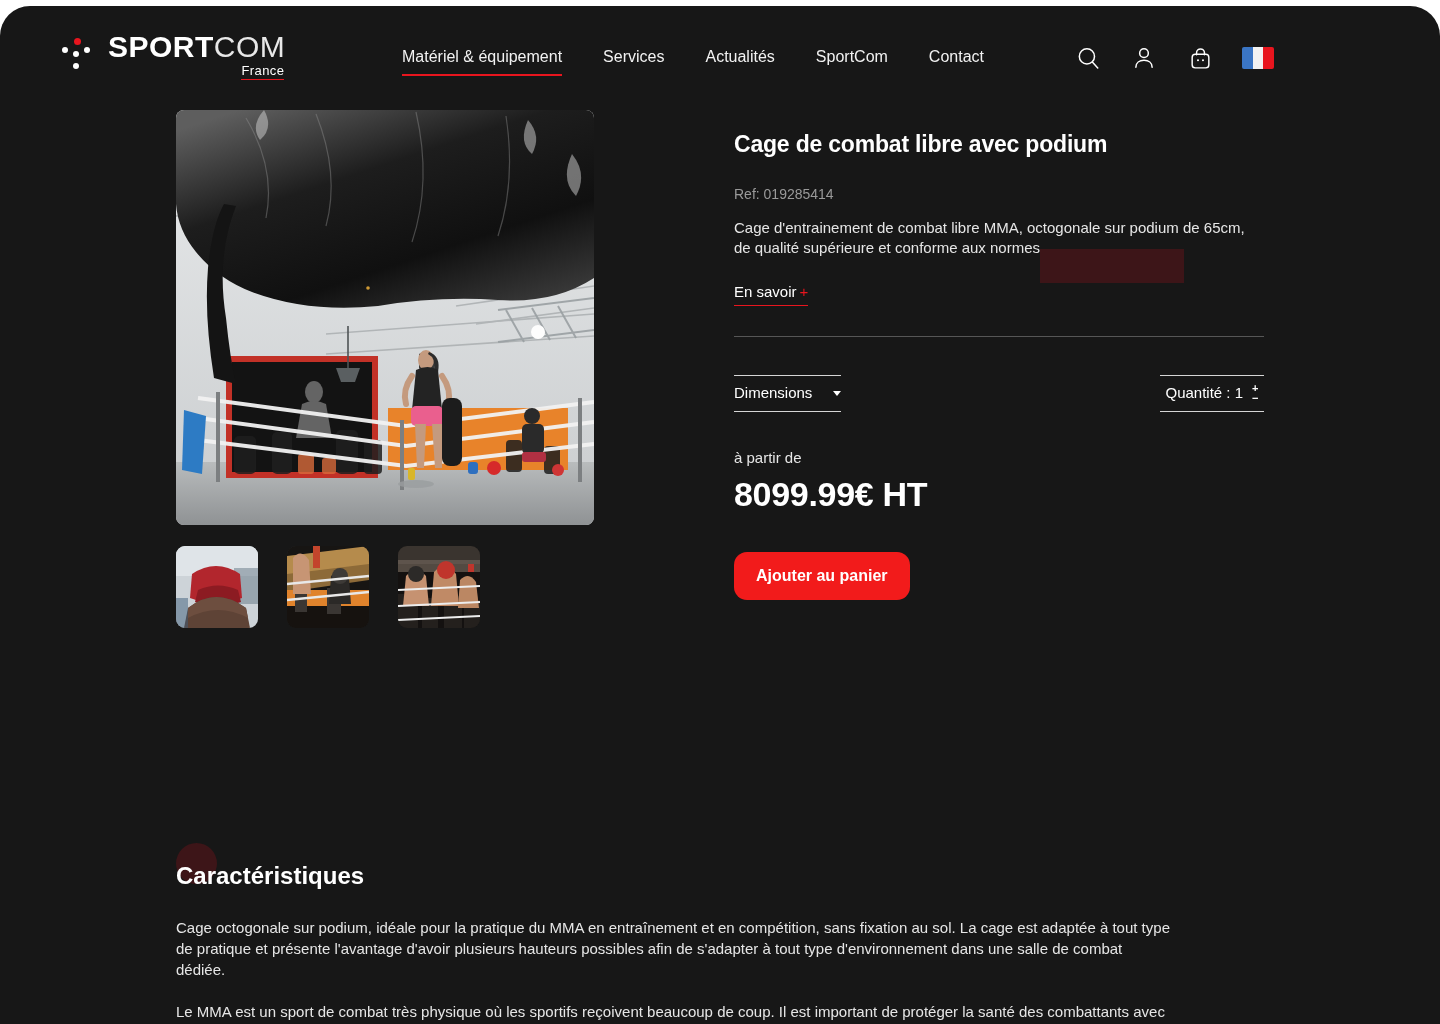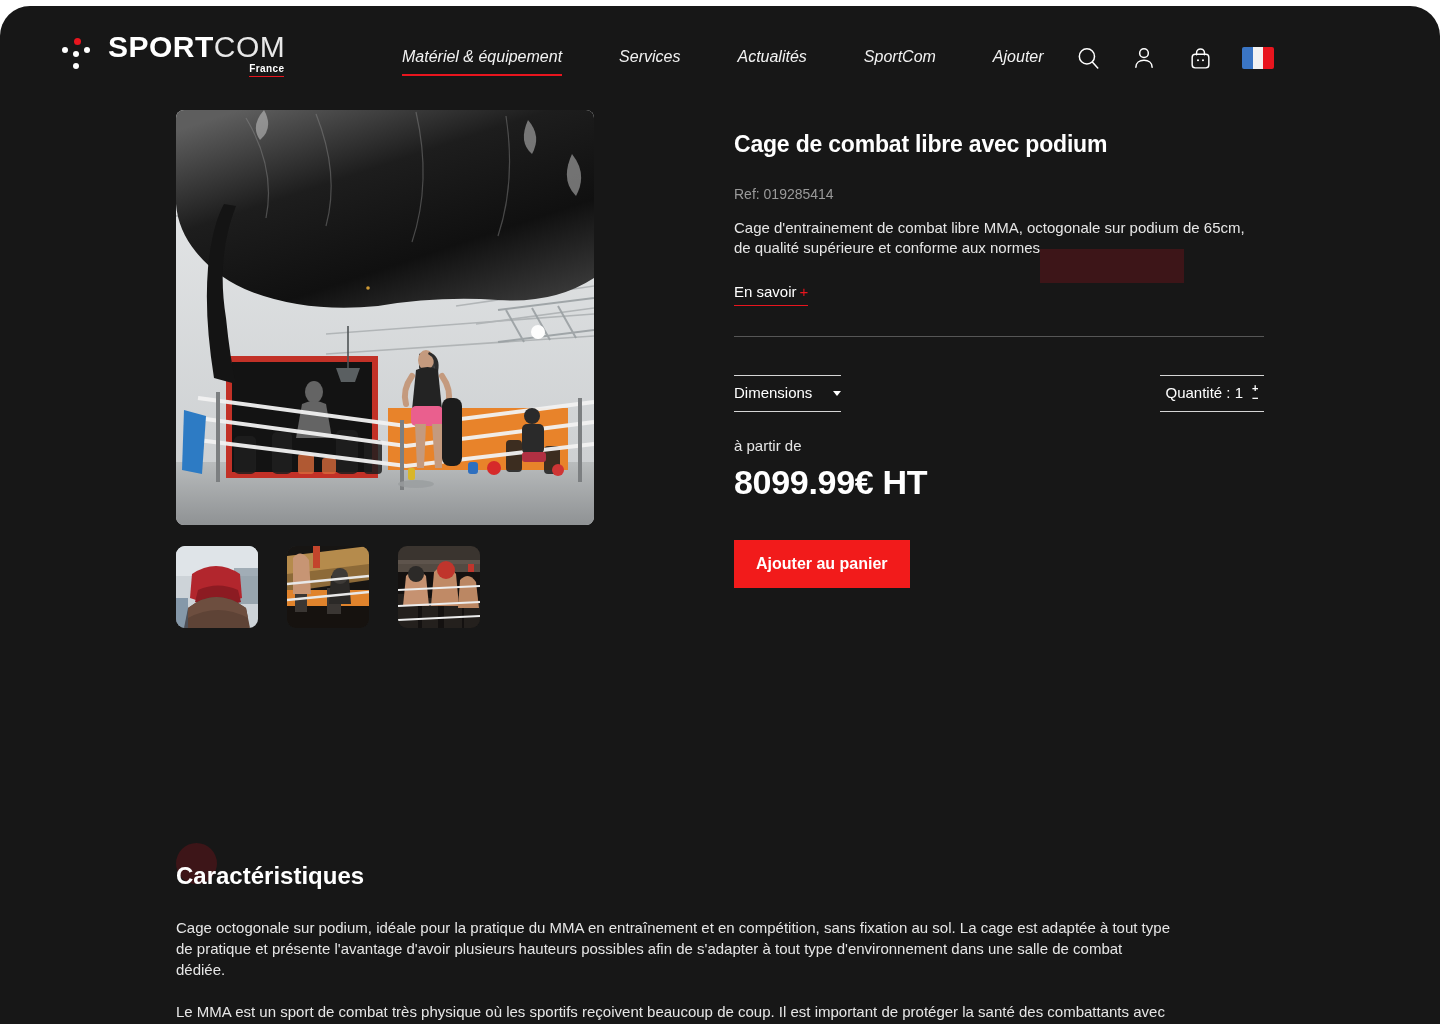"Matériel & équipement" .nav { font-style: italic -> none; gap: 16px -> 0 }
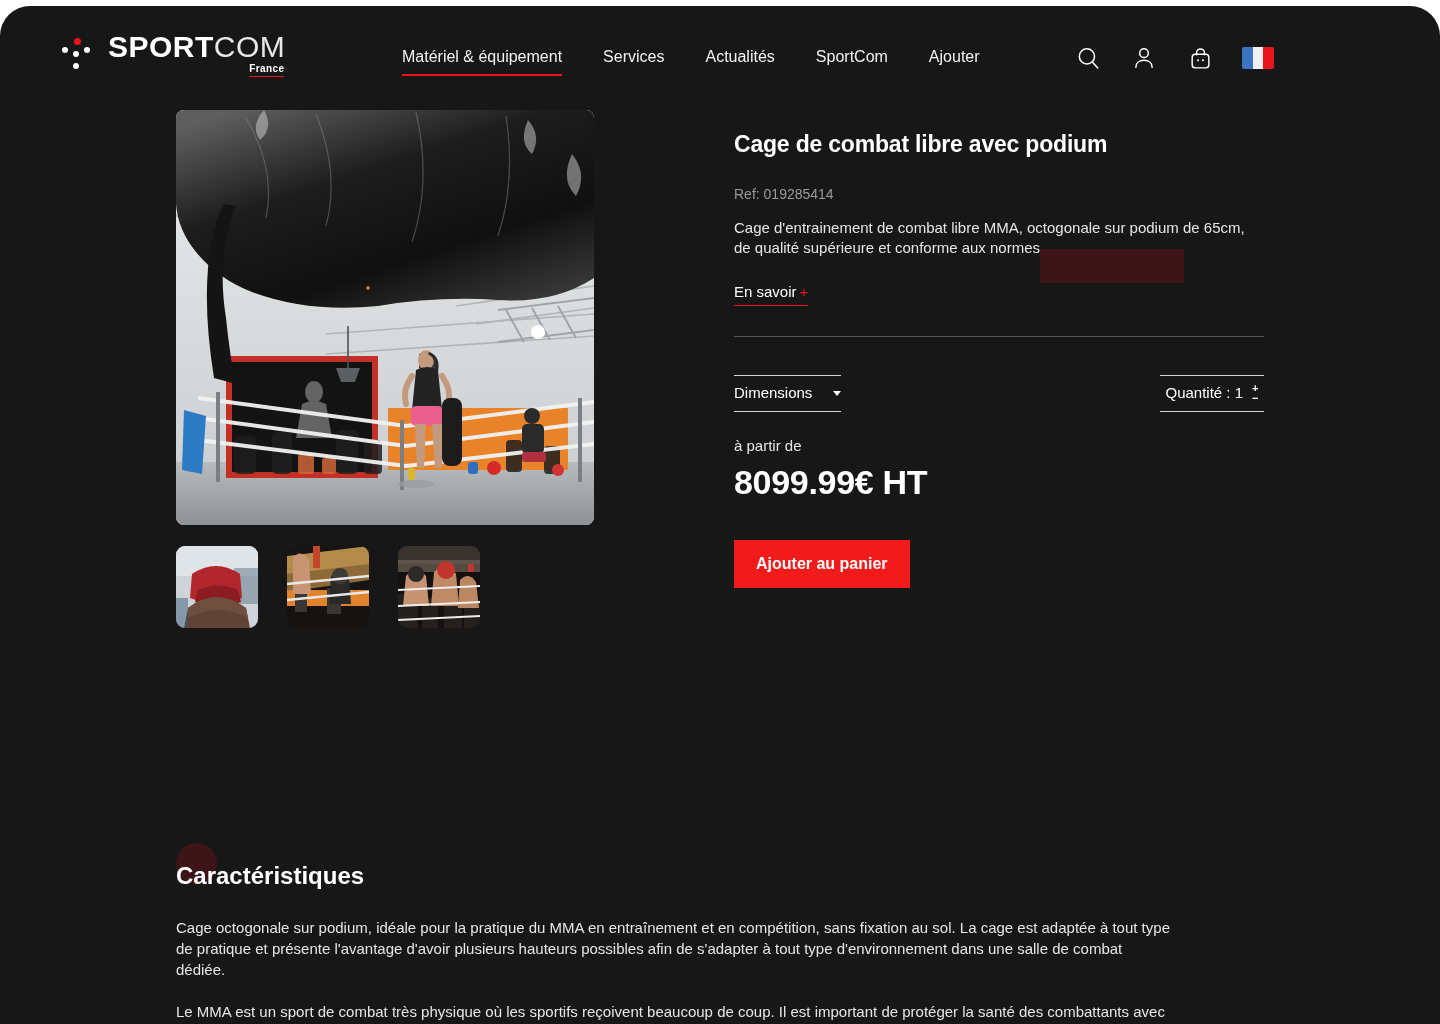"Ajouter" a.nav-item { text: Ajouter -> Contact }
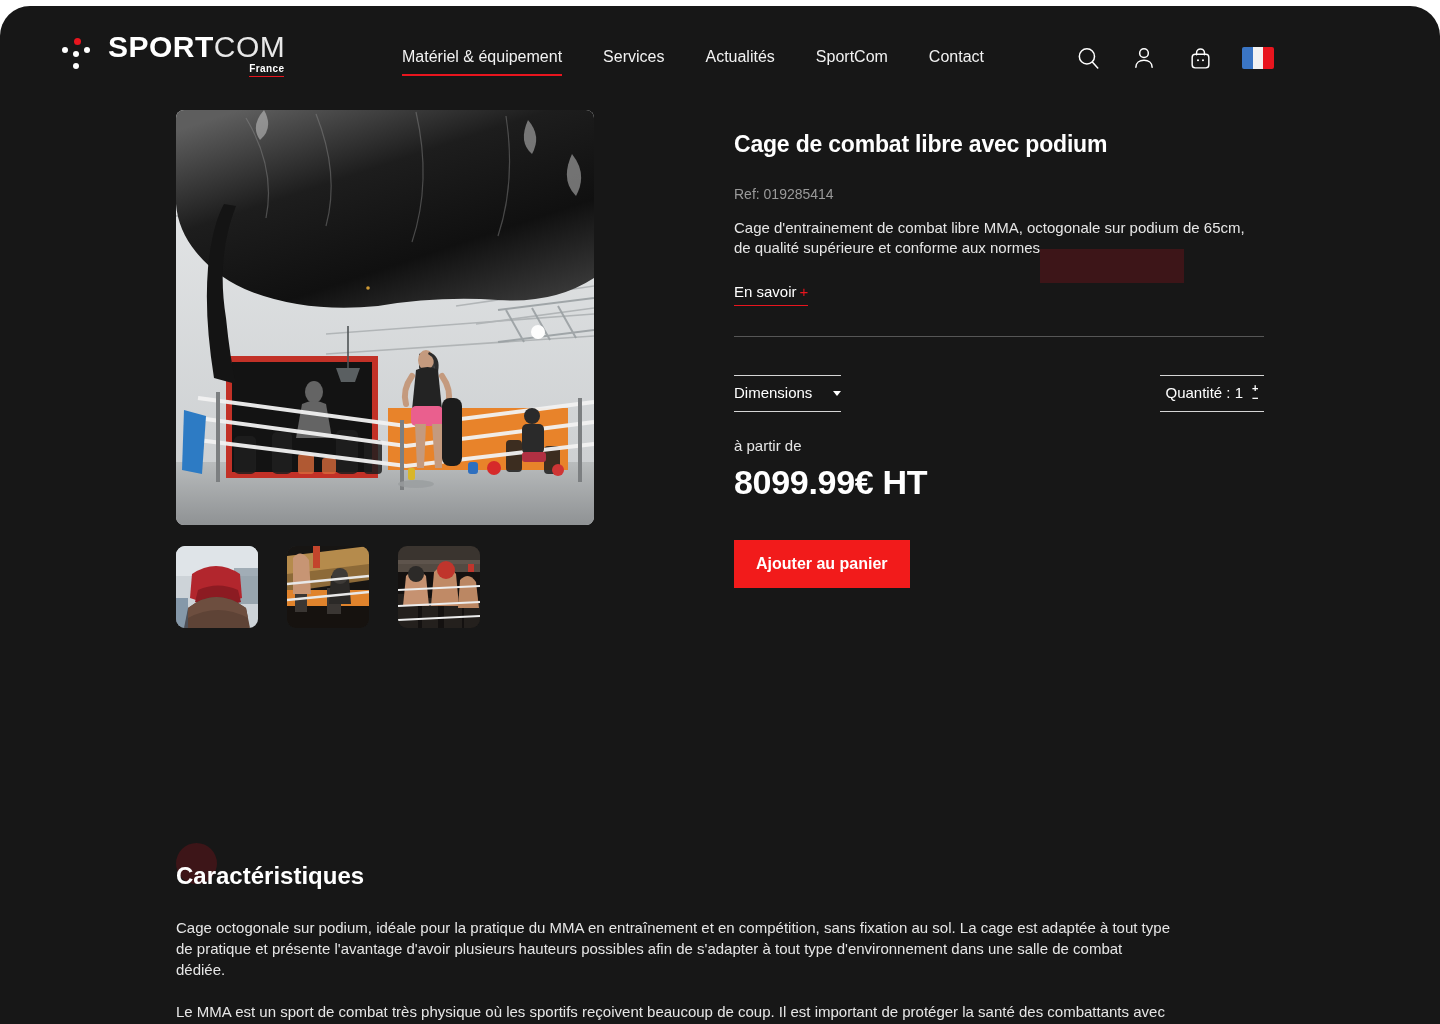"France" .logo-word .sub { font-size: 10px -> 13px; font-weight: 700 -> 400 }
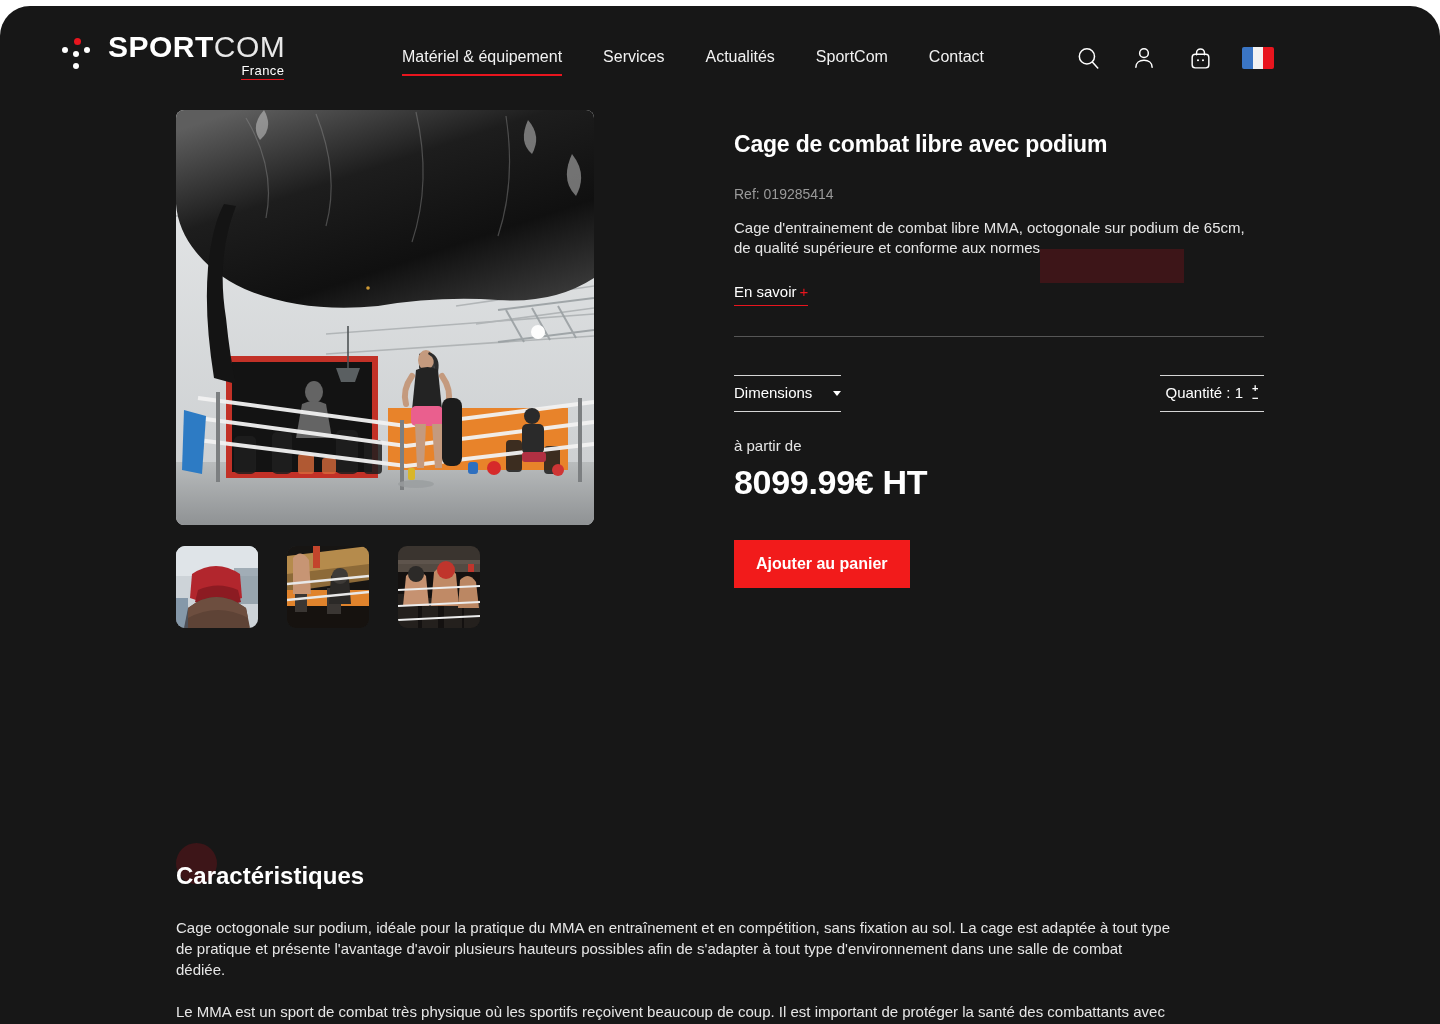"à partir de" .price-block { margin-top: 24px -> 36px }
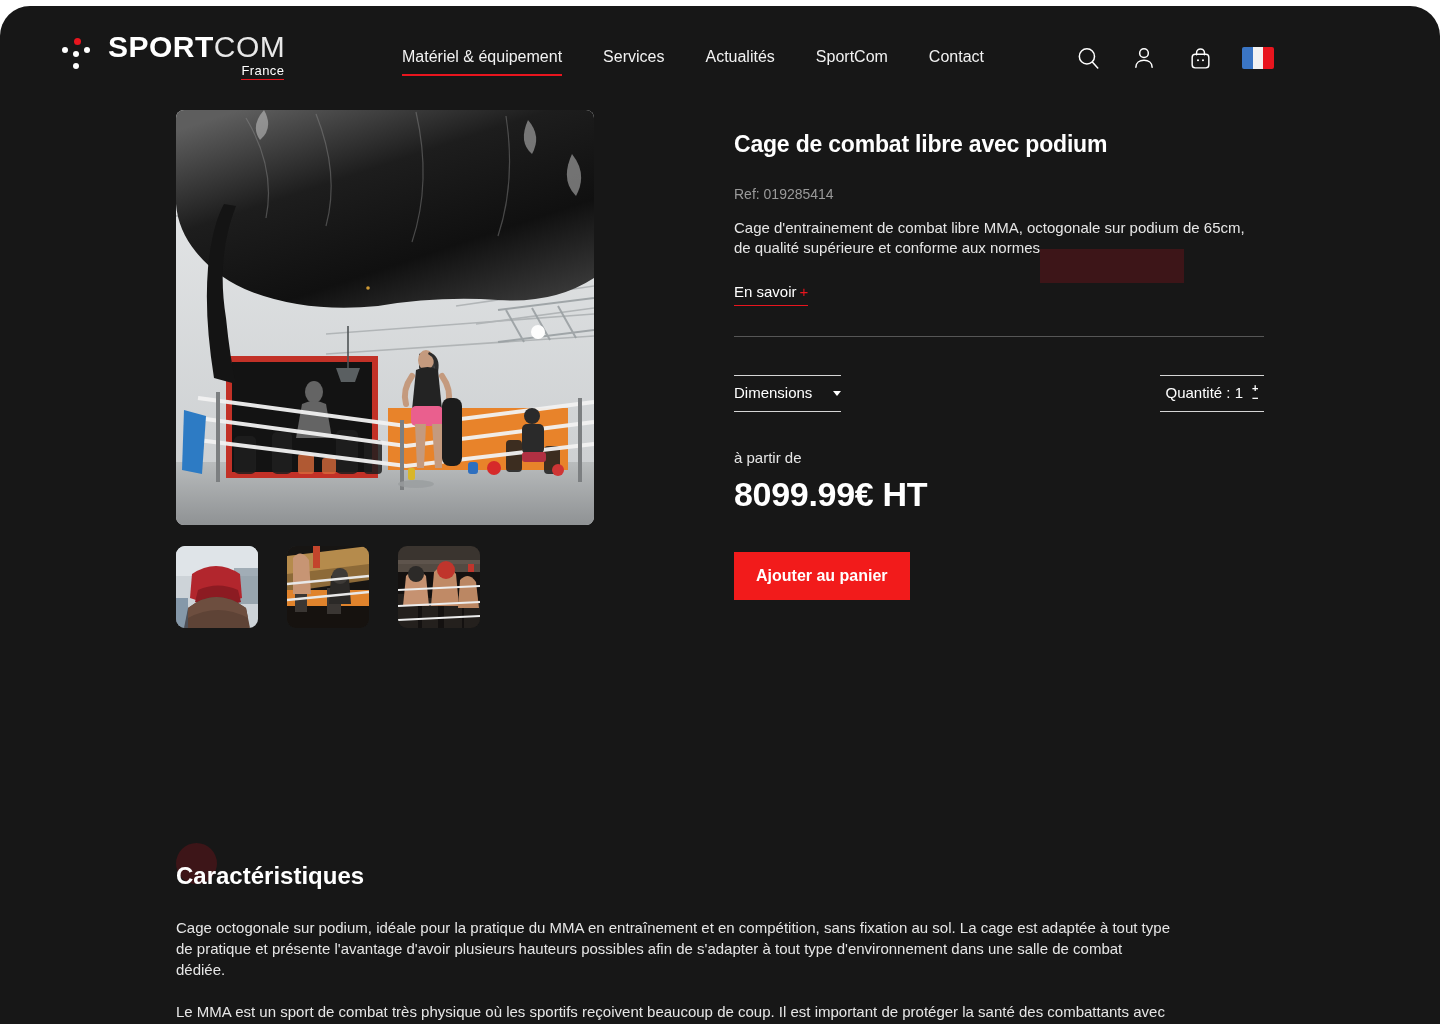"Ajouter au panier" .add-cart { border-radius: 0 -> 13px }
